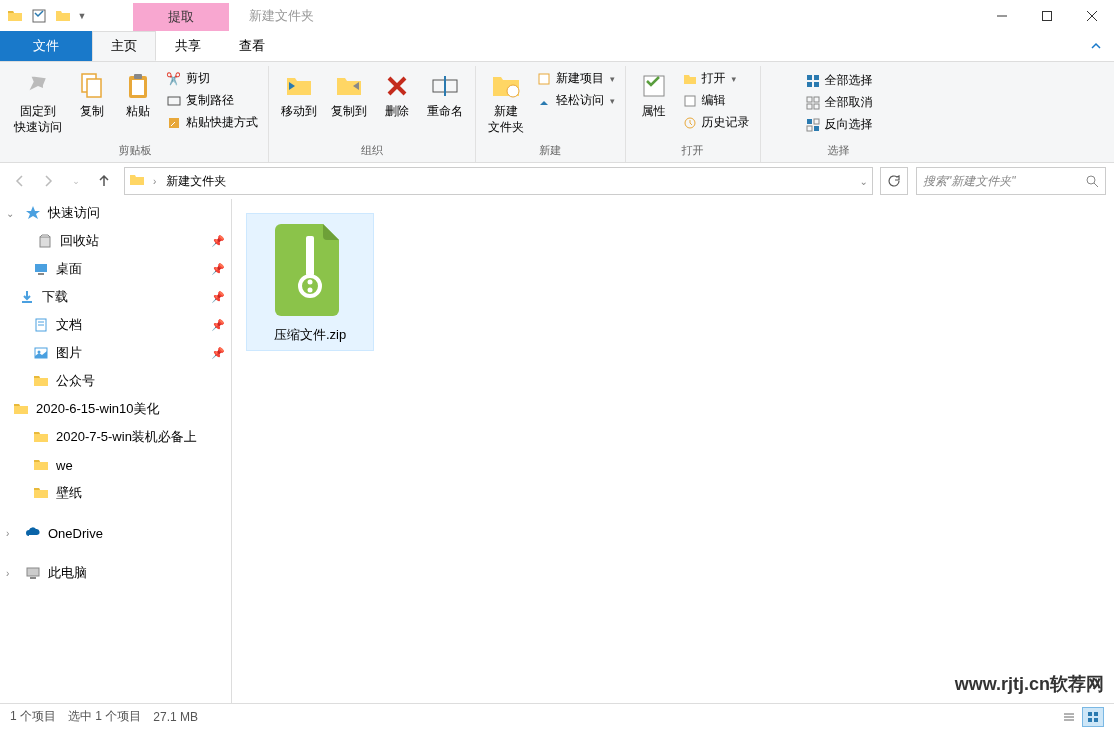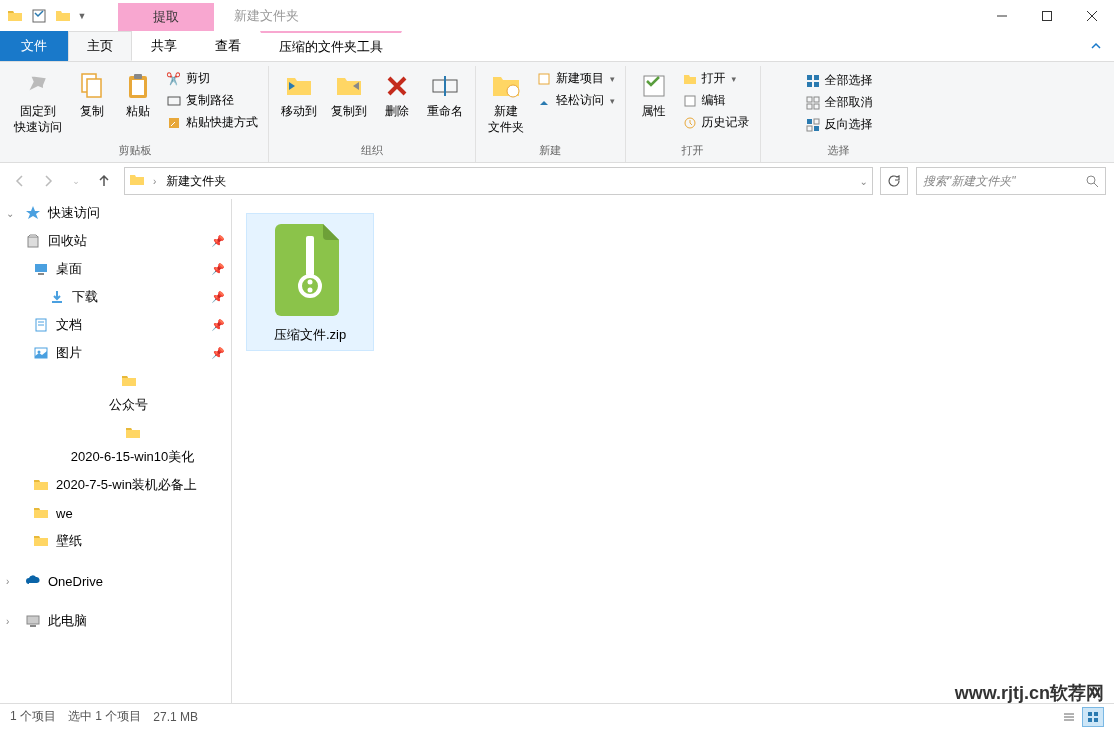"提取" .titlebar-tabs { margin-left: 30px -> 45px }
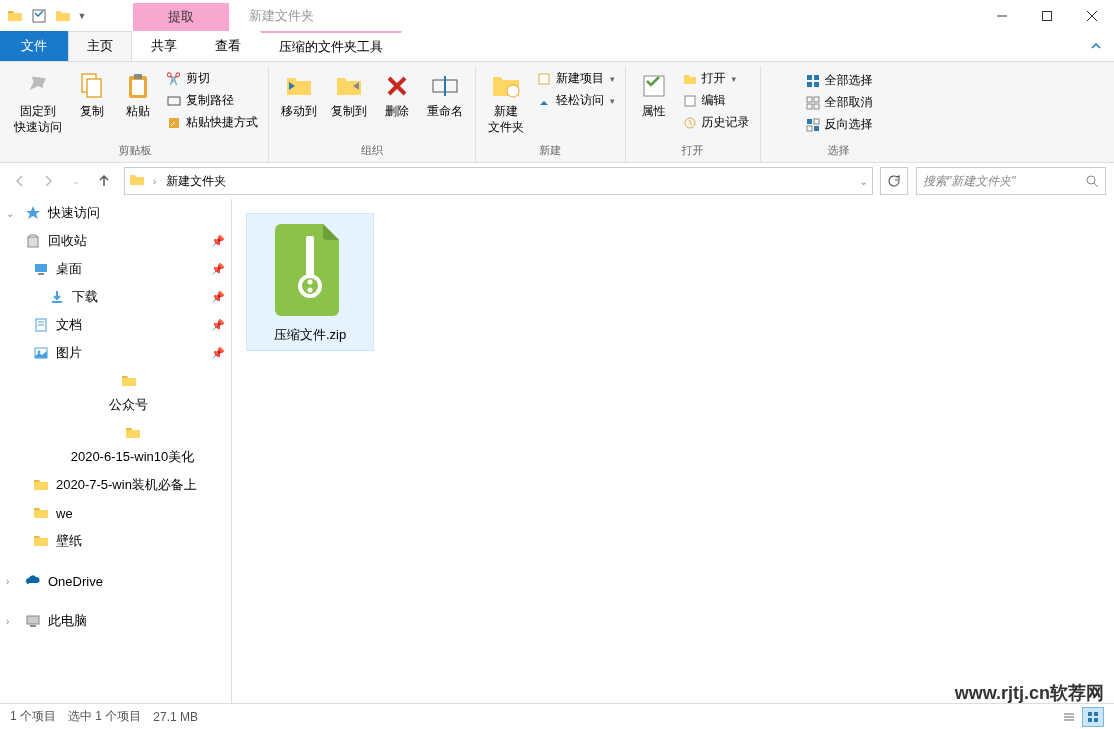"文件" .ribbon-tab.file { padding: 0 20px -> 0 32px }
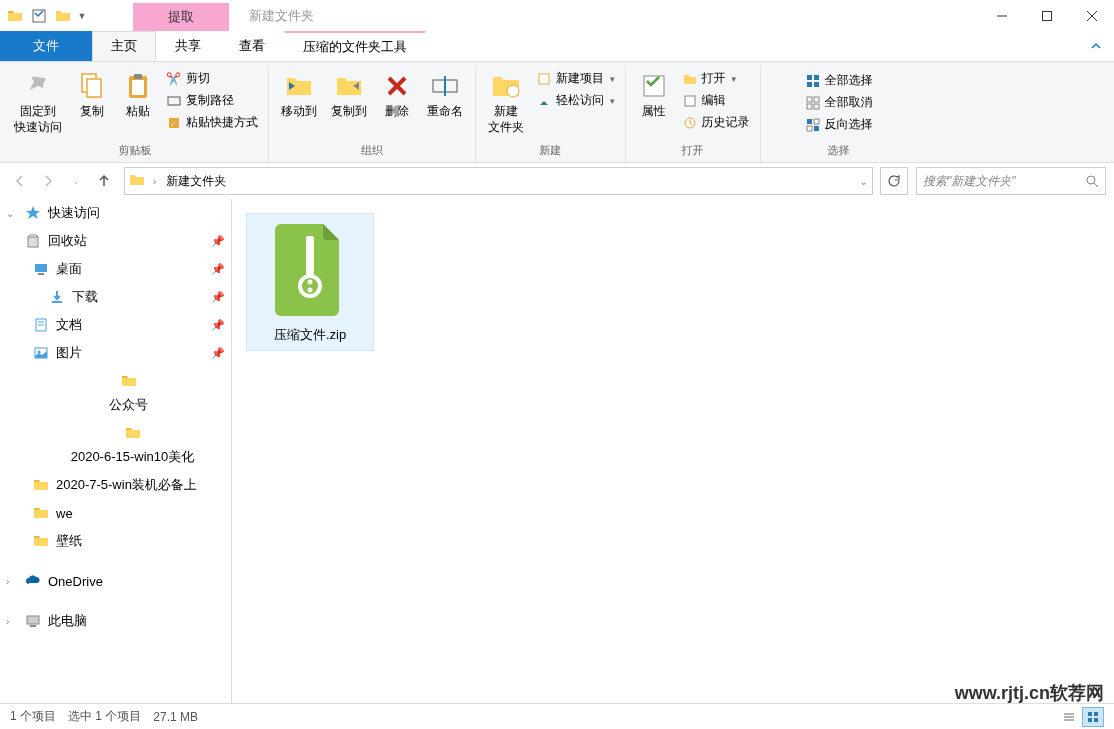"压缩的文件夹工具" div.ribbon-tab { html: <div>压缩的文件夹工具</div> -> none }
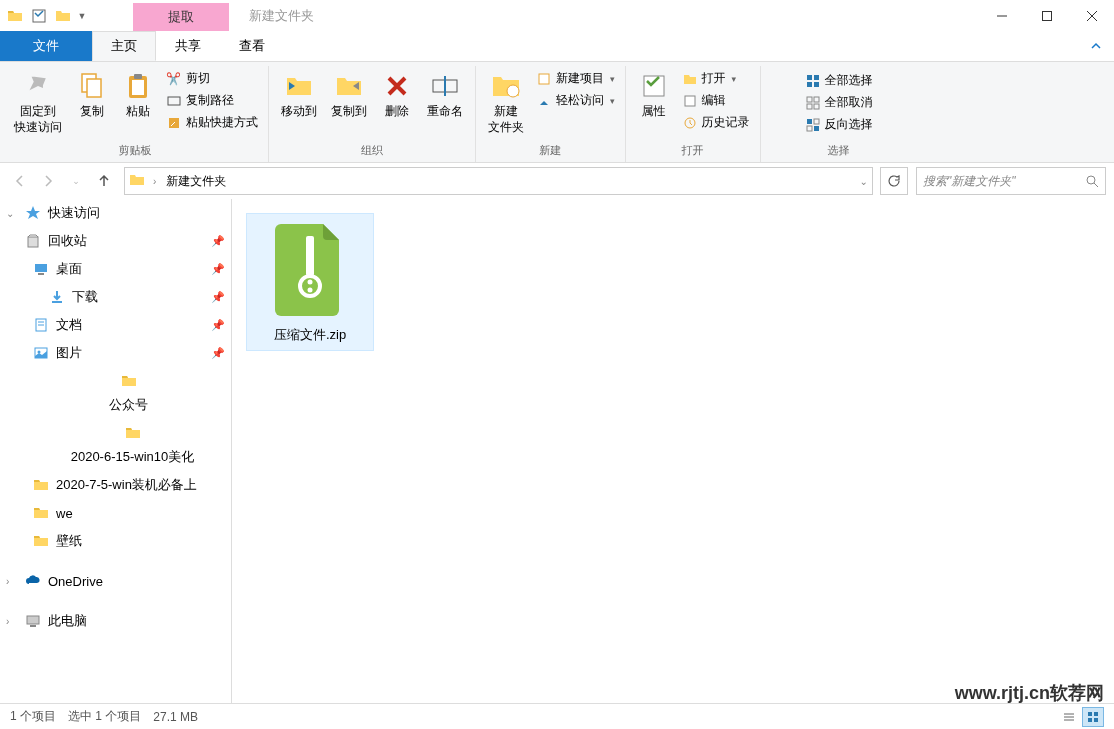"回收站" div.tree-item { padding-left: 24px -> 36px }
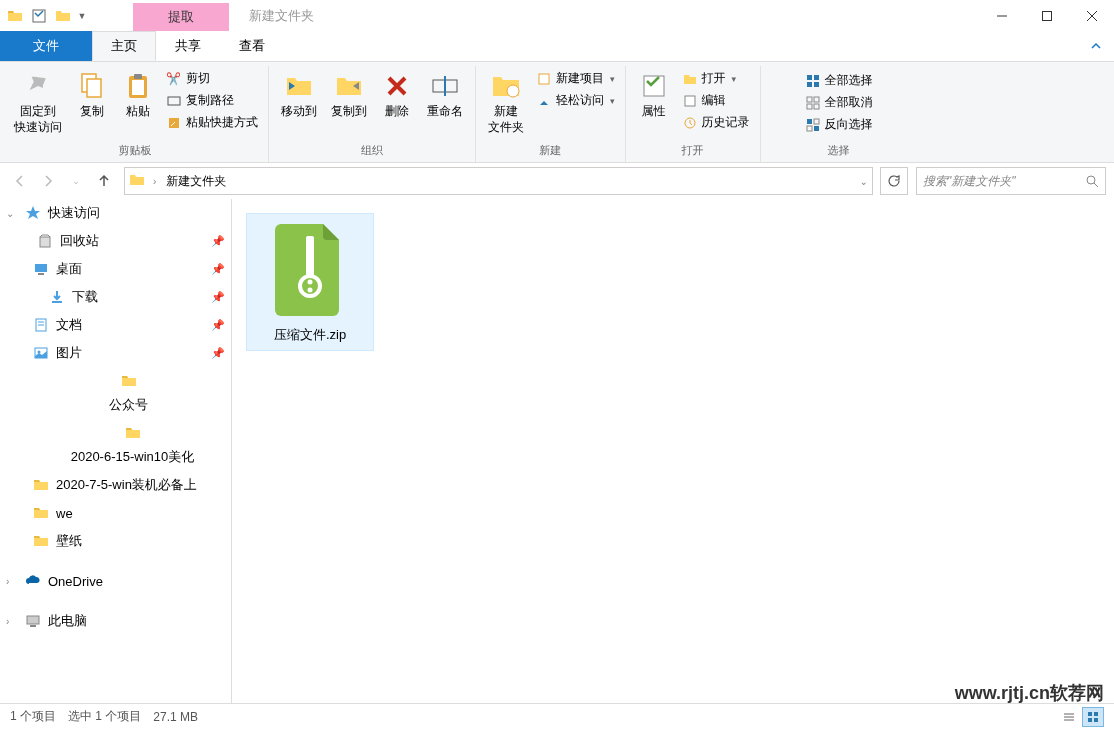"下载" div.tree-item { padding-left: 48px -> 18px }
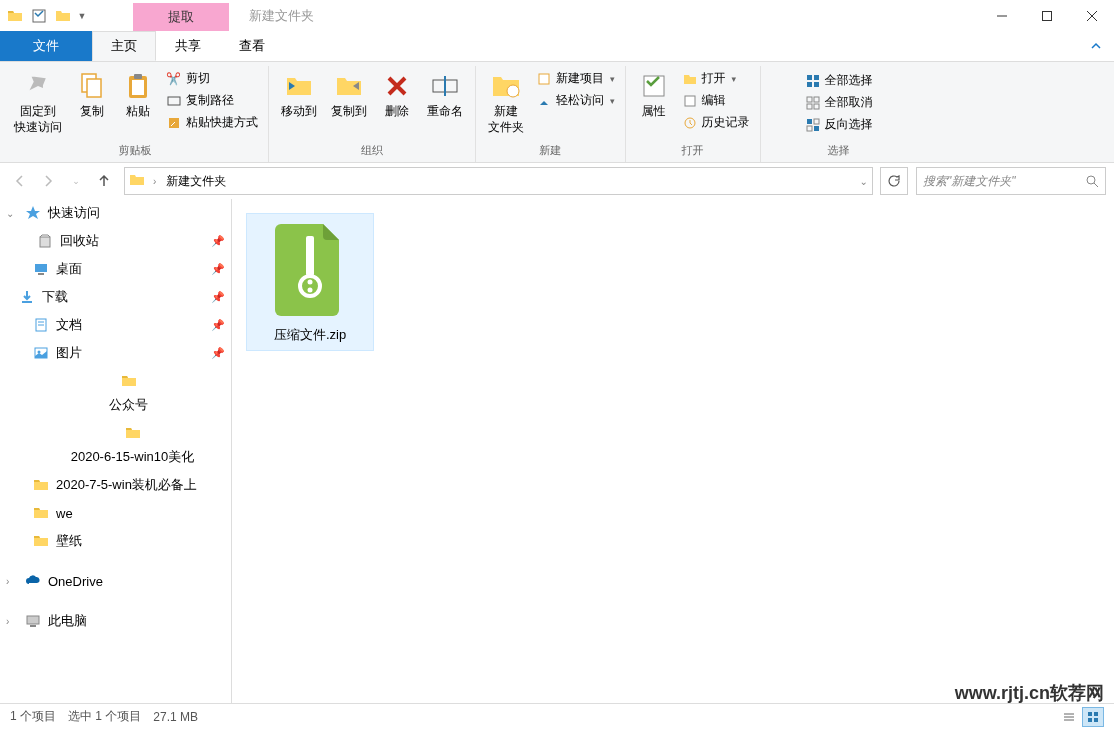"公众号" div.tree-item { flex-direction: column -> none }
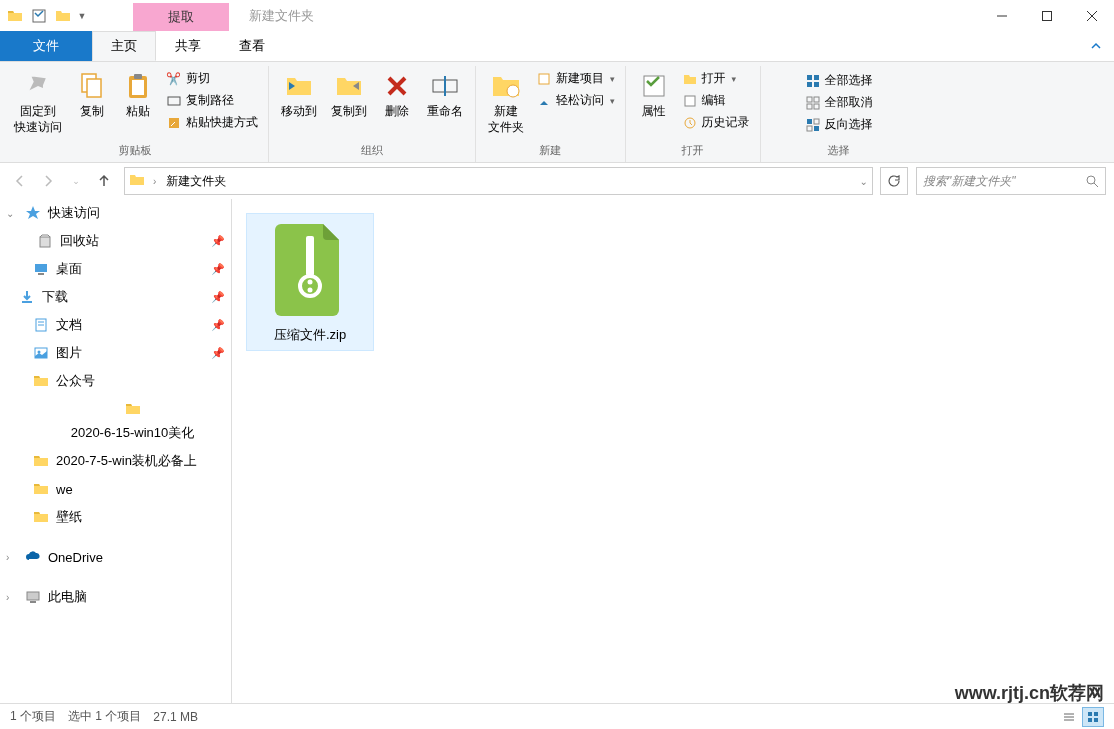"2020-6-15-win10美化" div.tree-item { flex-direction: column -> none; padding-left: 40px -> 12px }
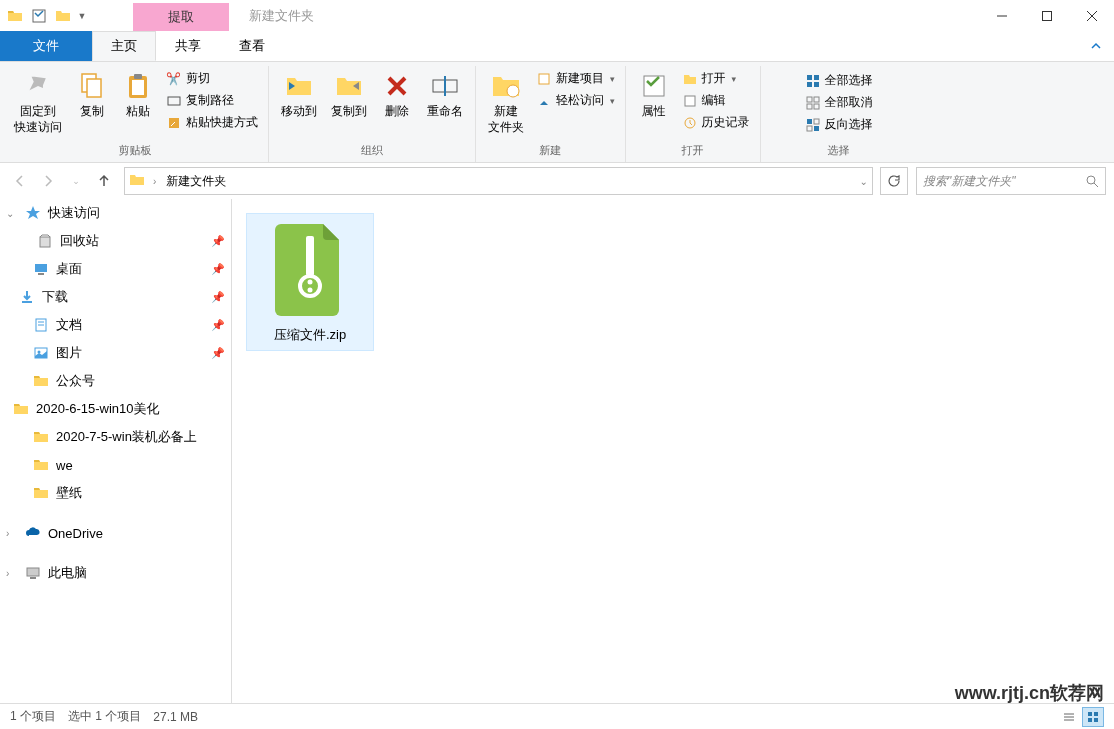"www.rjtj.cn软荐网" .watermark { bottom: 24px -> 33px }
